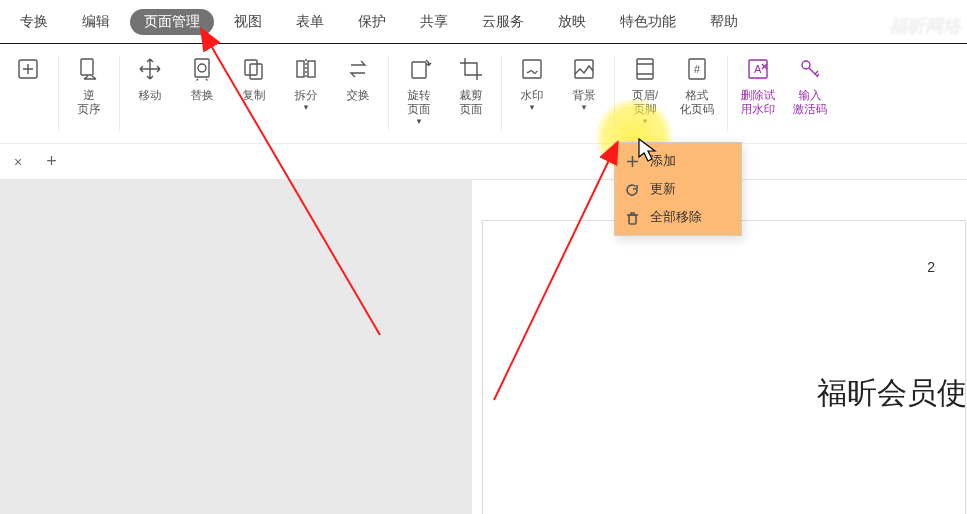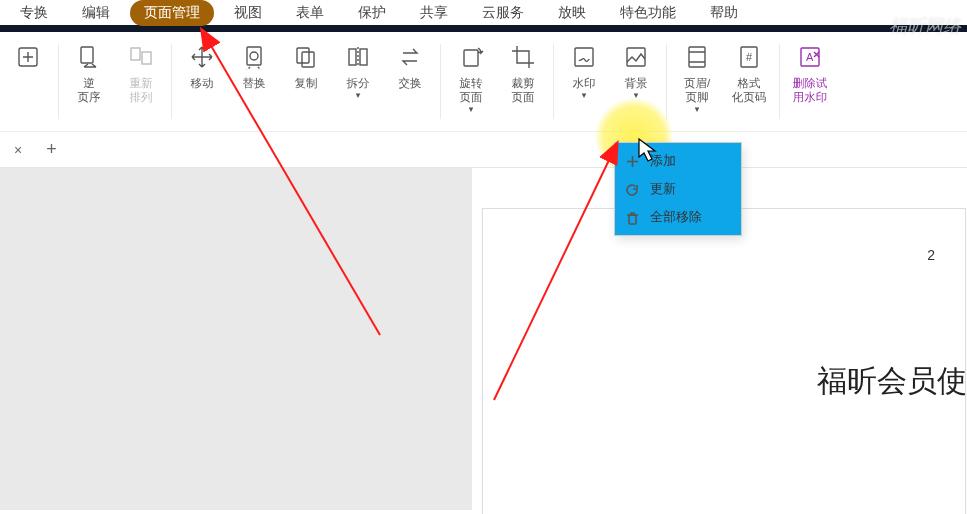"专换" .menubar { border-bottom: 7px solid #0f172a -> 1px solid #0f172a; height: 32px -> 44px }
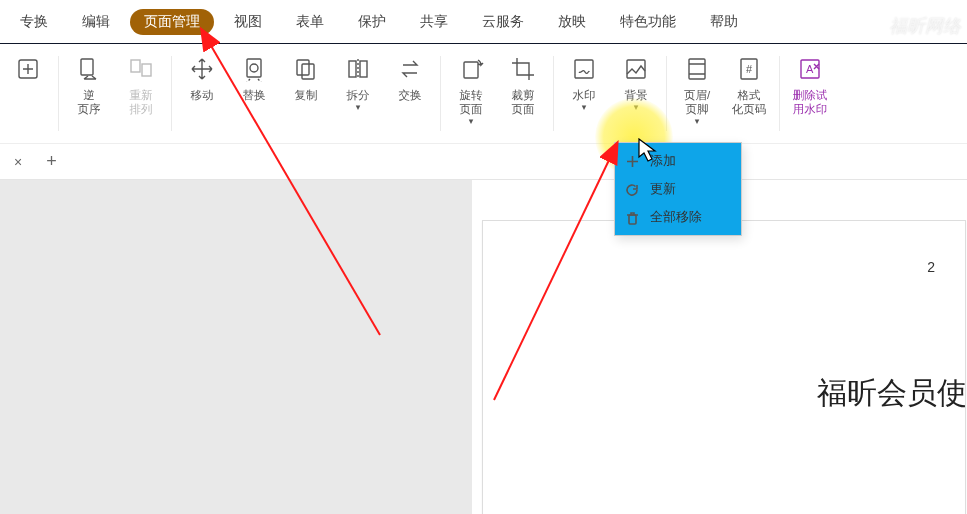"页面管理" .menu-item.active { background: #a16207 -> #737373 }
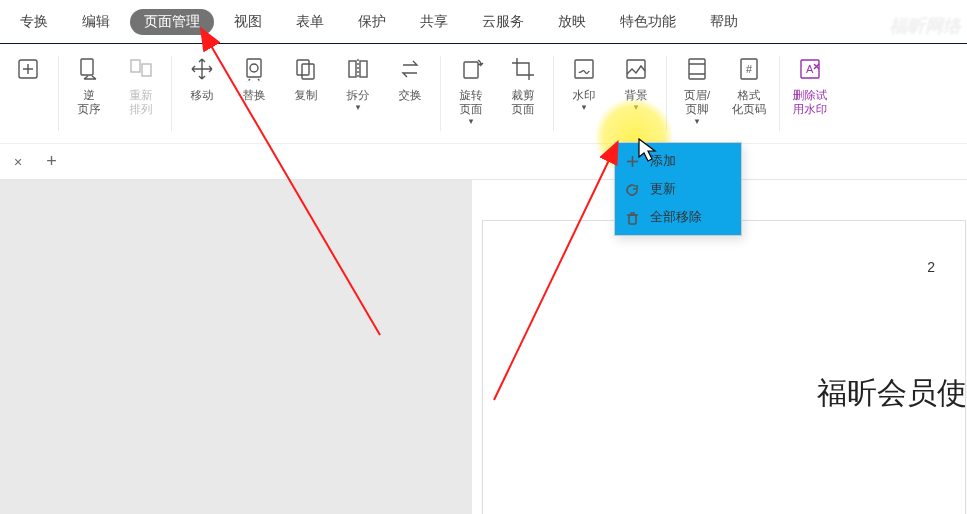"重新" div.rib-btn { html: <div> <div> <svg> <rect></rect> <rect></rect> </svg> </div> <div>重新 排列</div> </div> -> none }
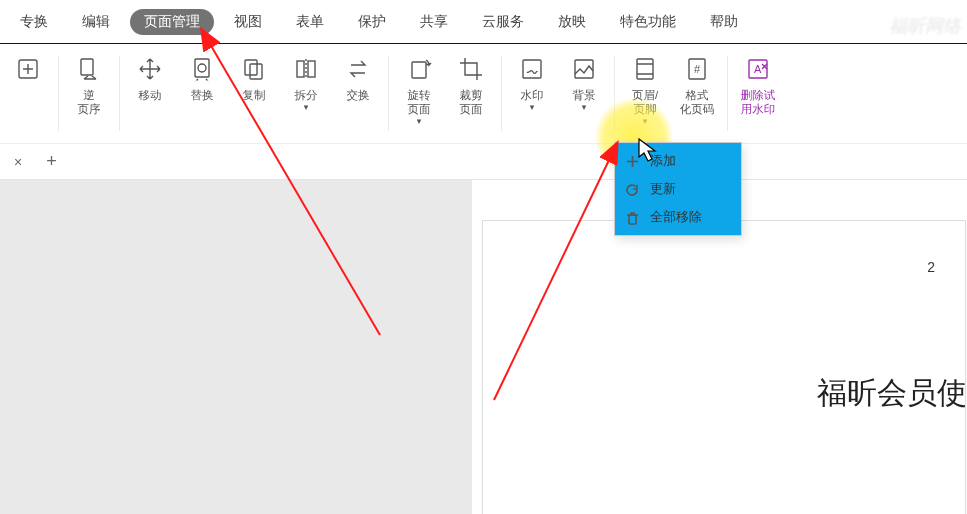"输入" div.rib-btn { html: none -> <div> <div> <svg> <circle></circle> <path></path> </svg> </div> <div>输入 激活码</div> </div> }
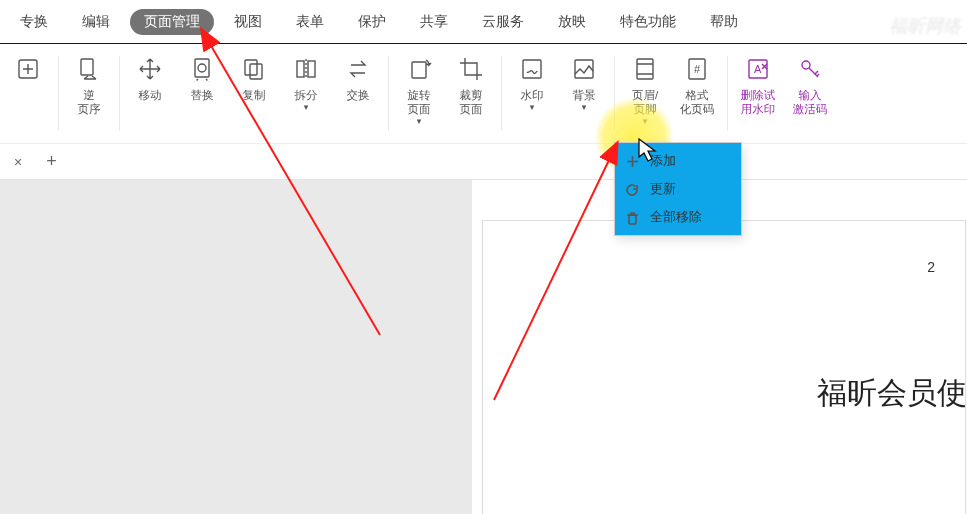"添加" .dropdown { background: #0ea5e9 -> #fdba74 }
